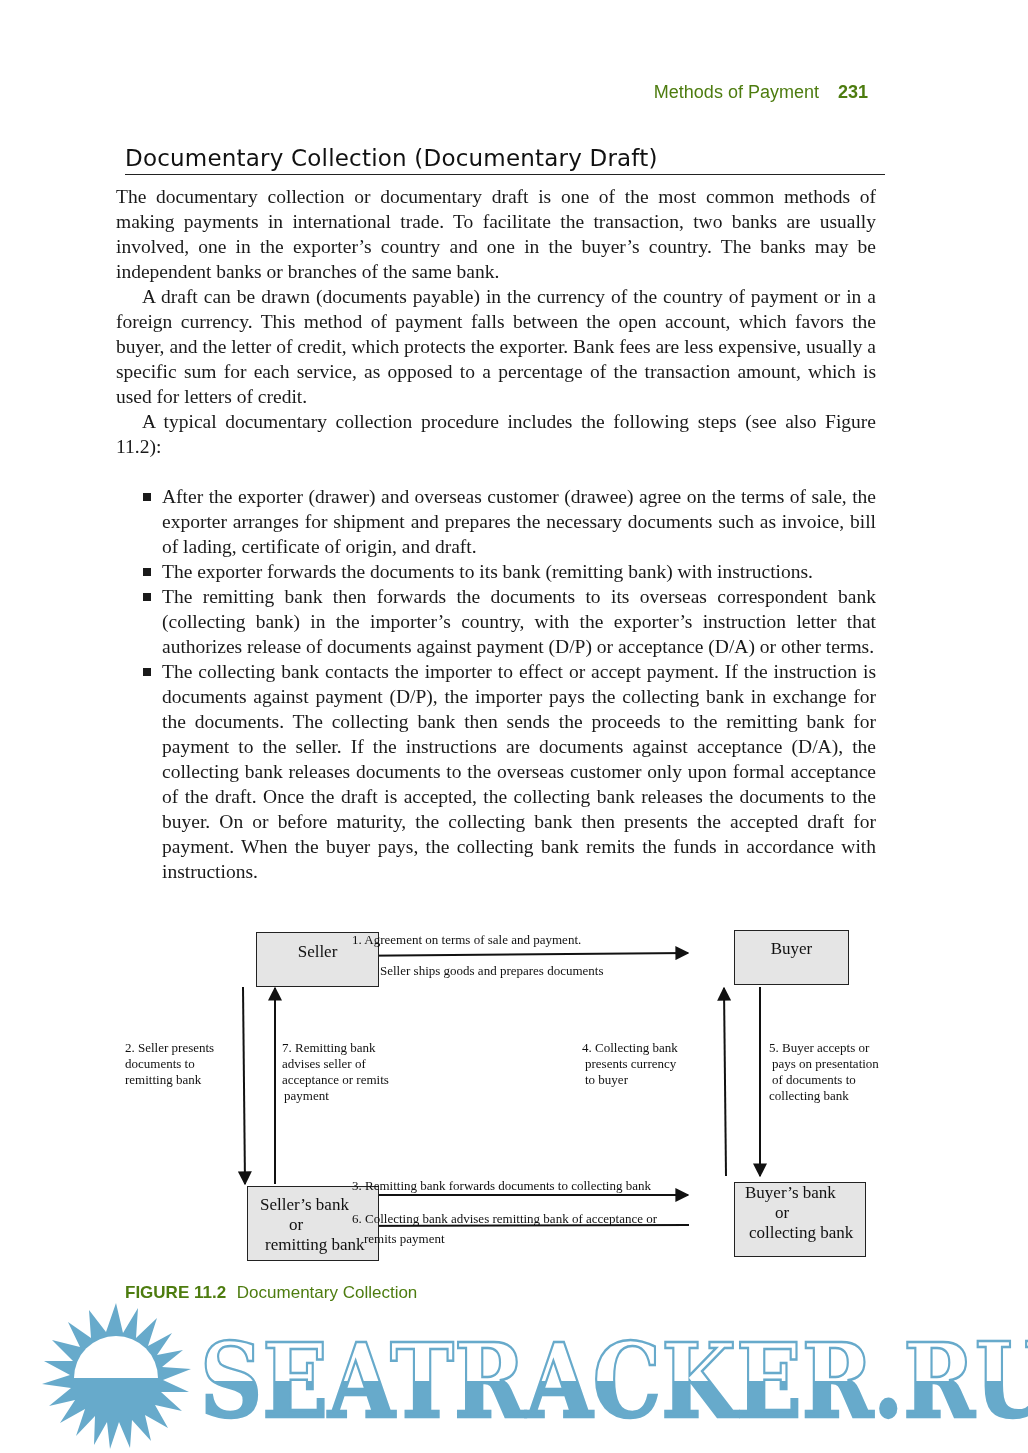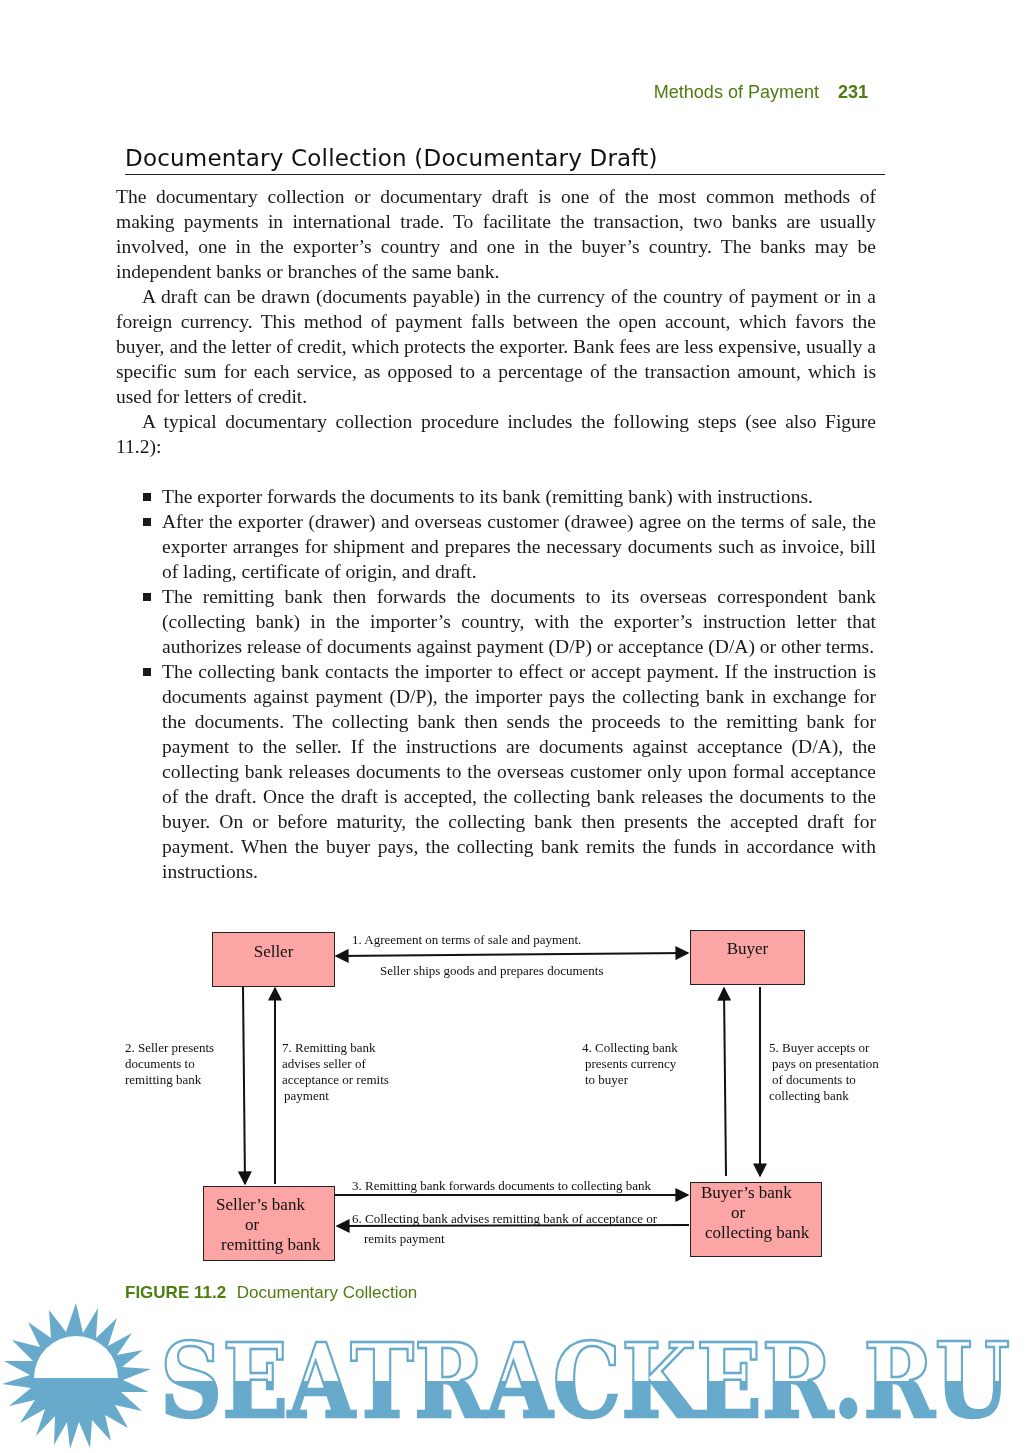"The exporter forwards the documents" li { order: before "After the exporter (drawer) and" -> after "After the exporter (drawer) and" }
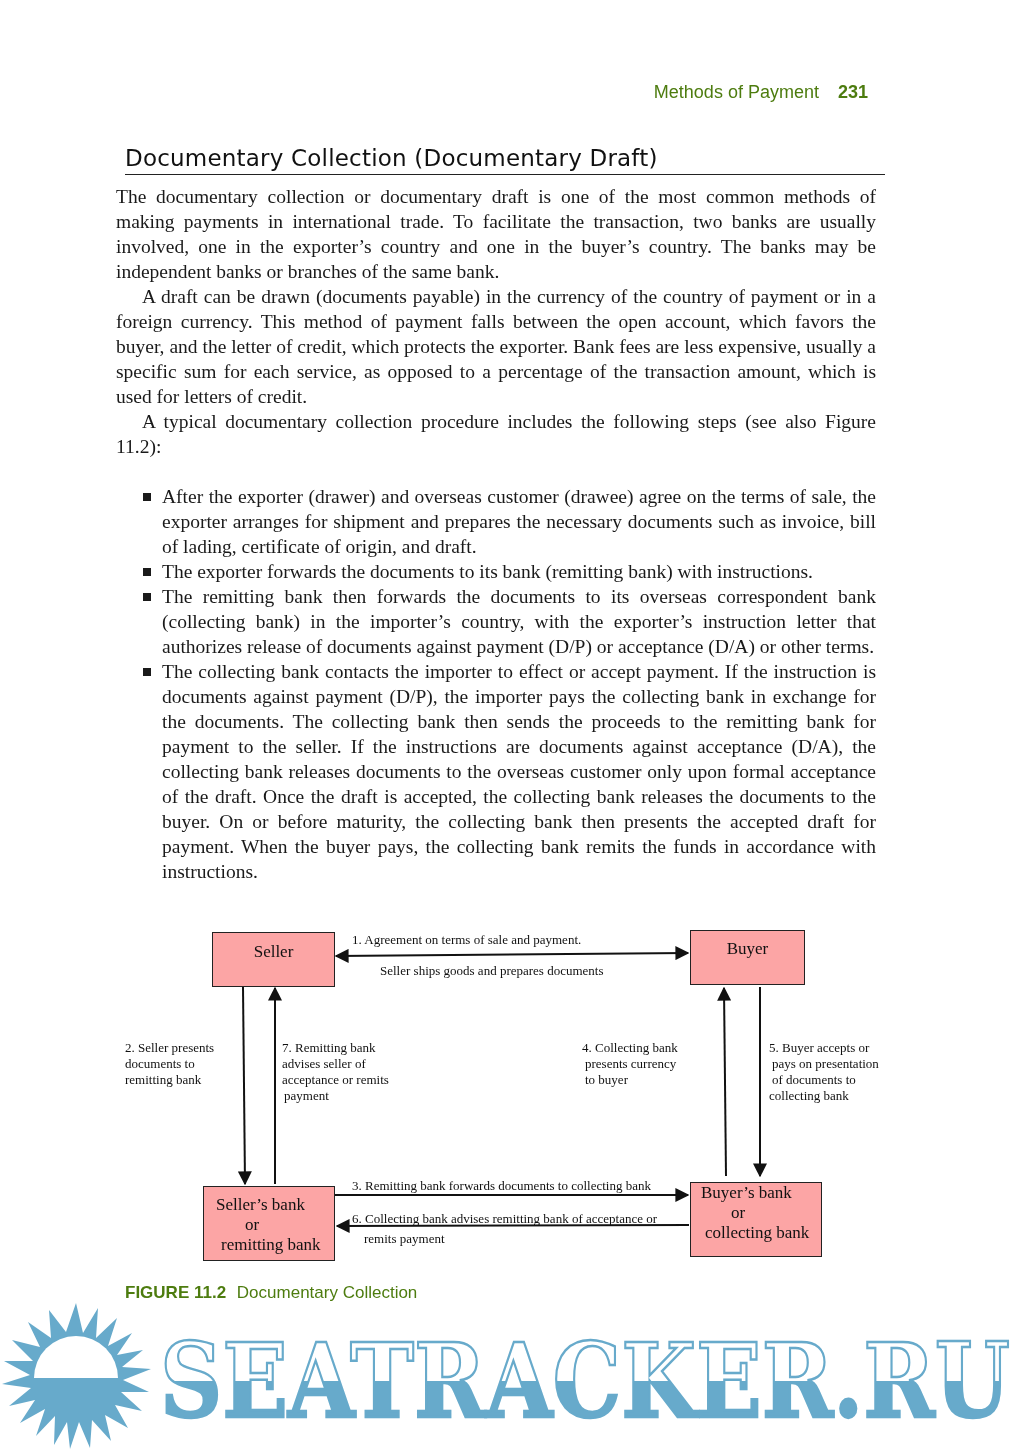"Seller" .figure .box { background: #fca5a5 -> #e5e5e5; margin-left: none -> 44px }
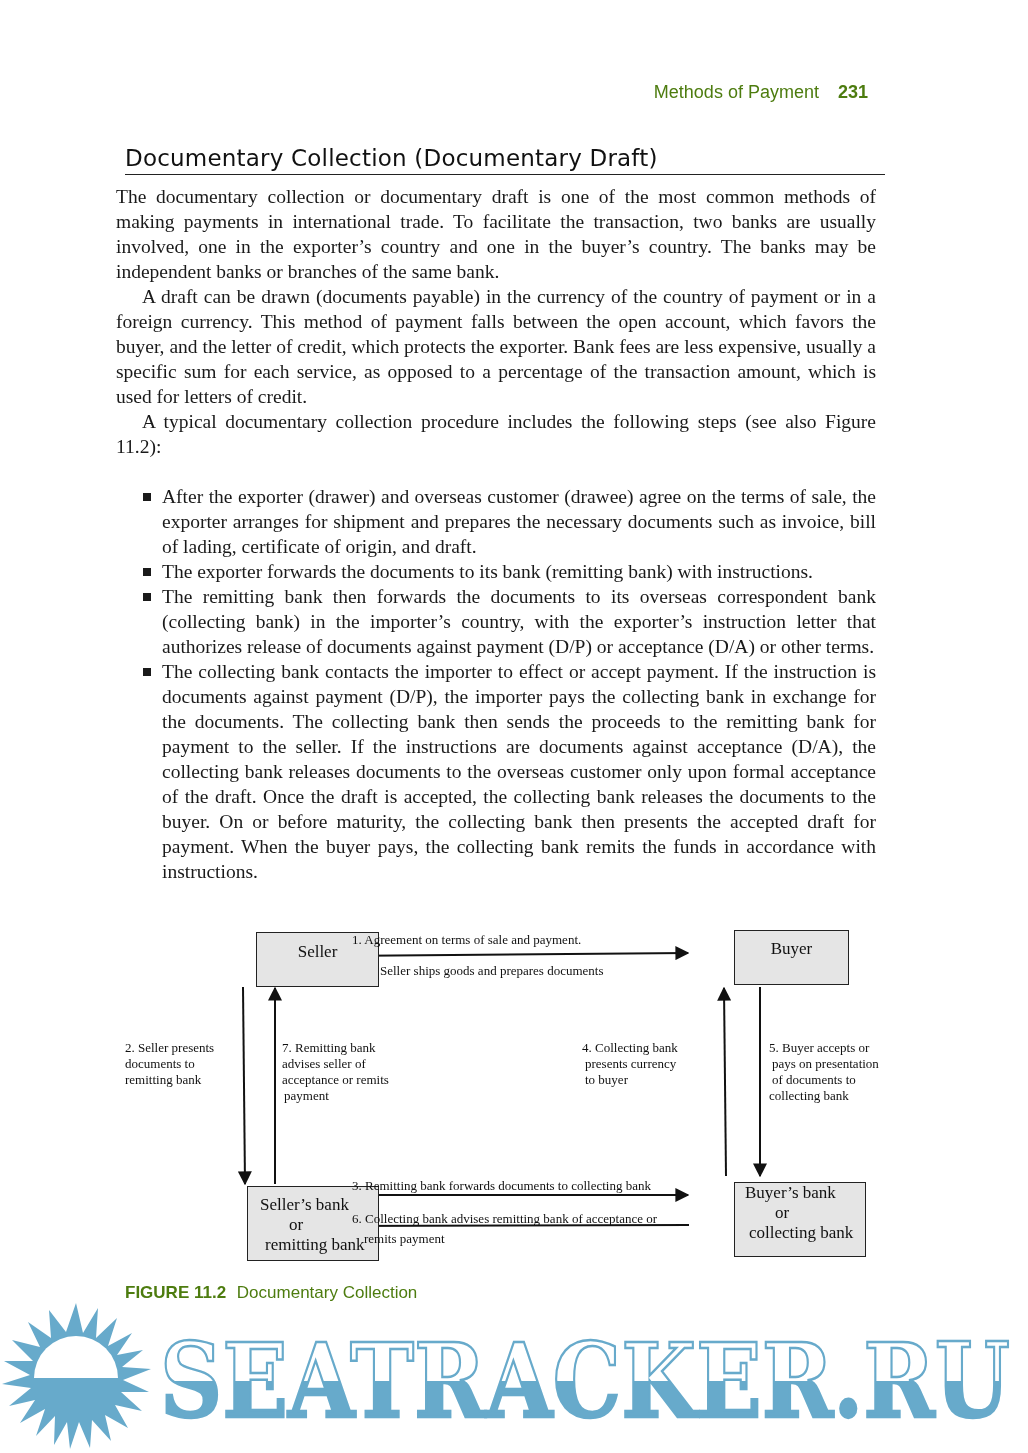"SEATRACKER.RU" .watermark { padding-left: none -> 40px }
